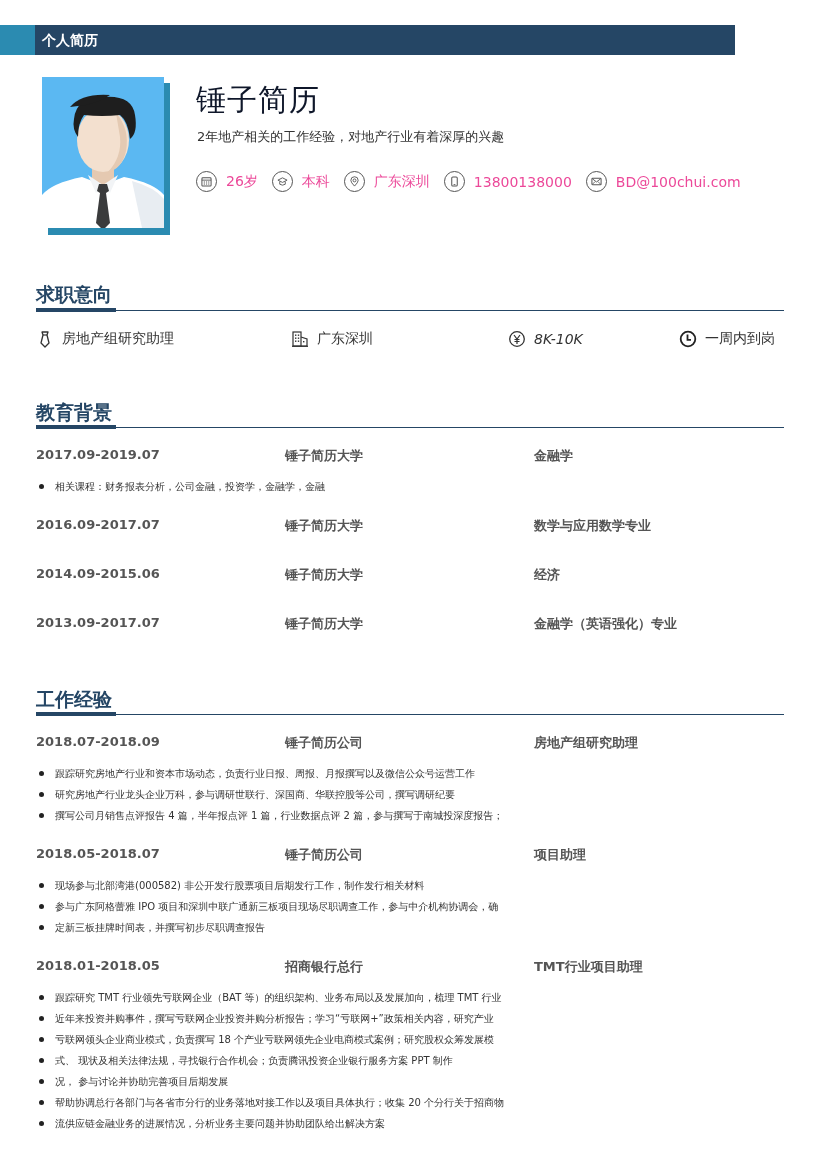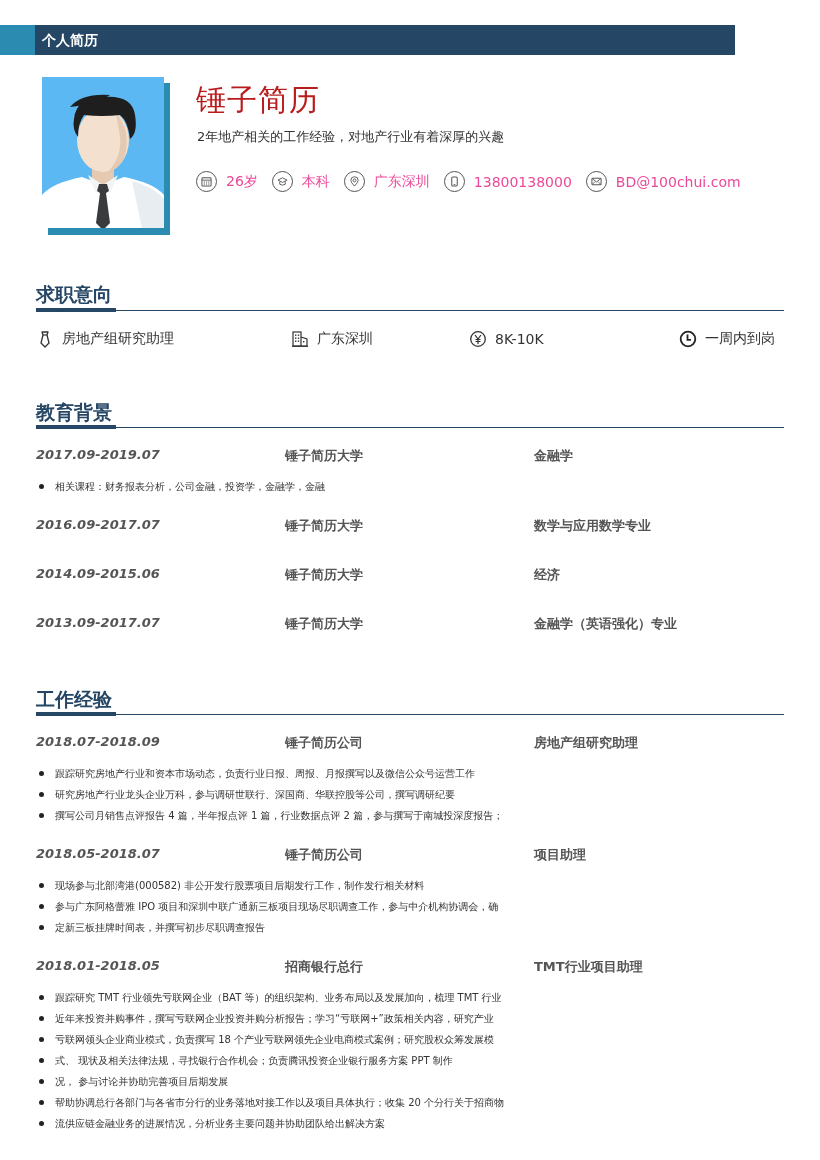"锤子简历" .name { color: #b91c1c -> #0f172a }
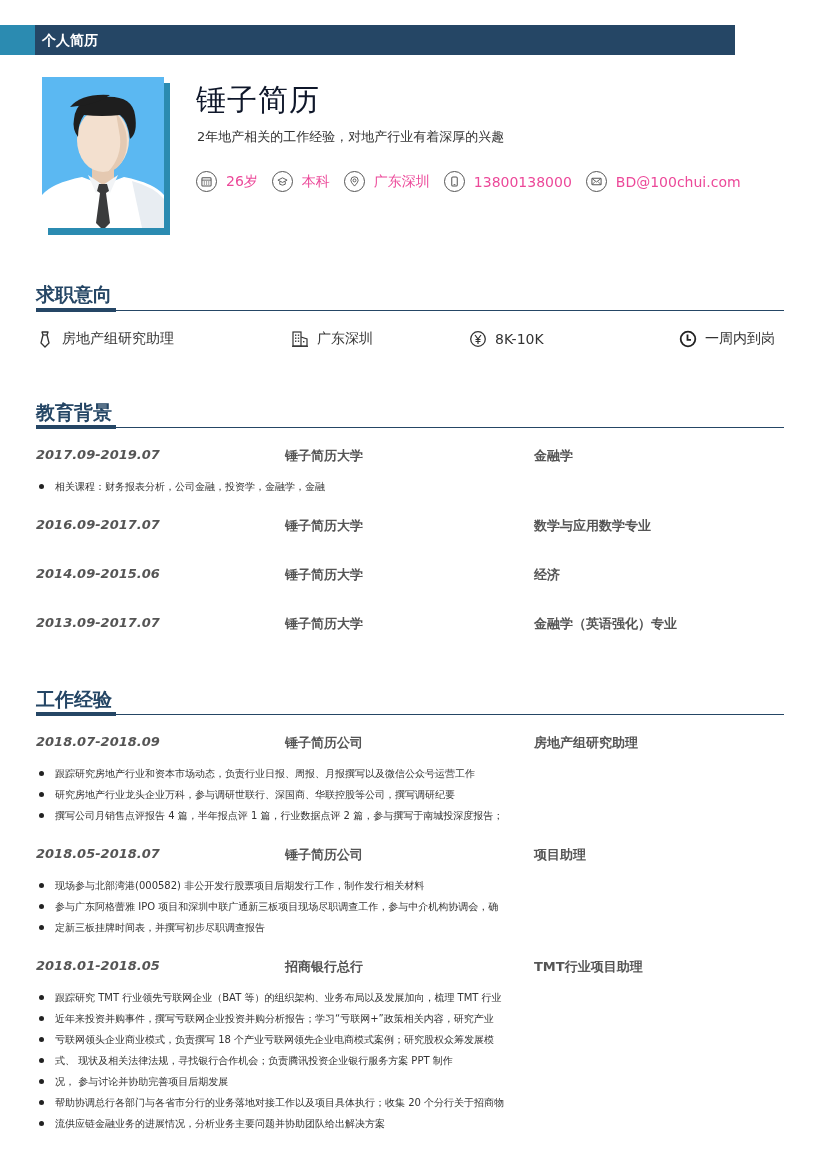"8K-10K" div.intent { font-style: none -> italic; left: 433px -> 472px }
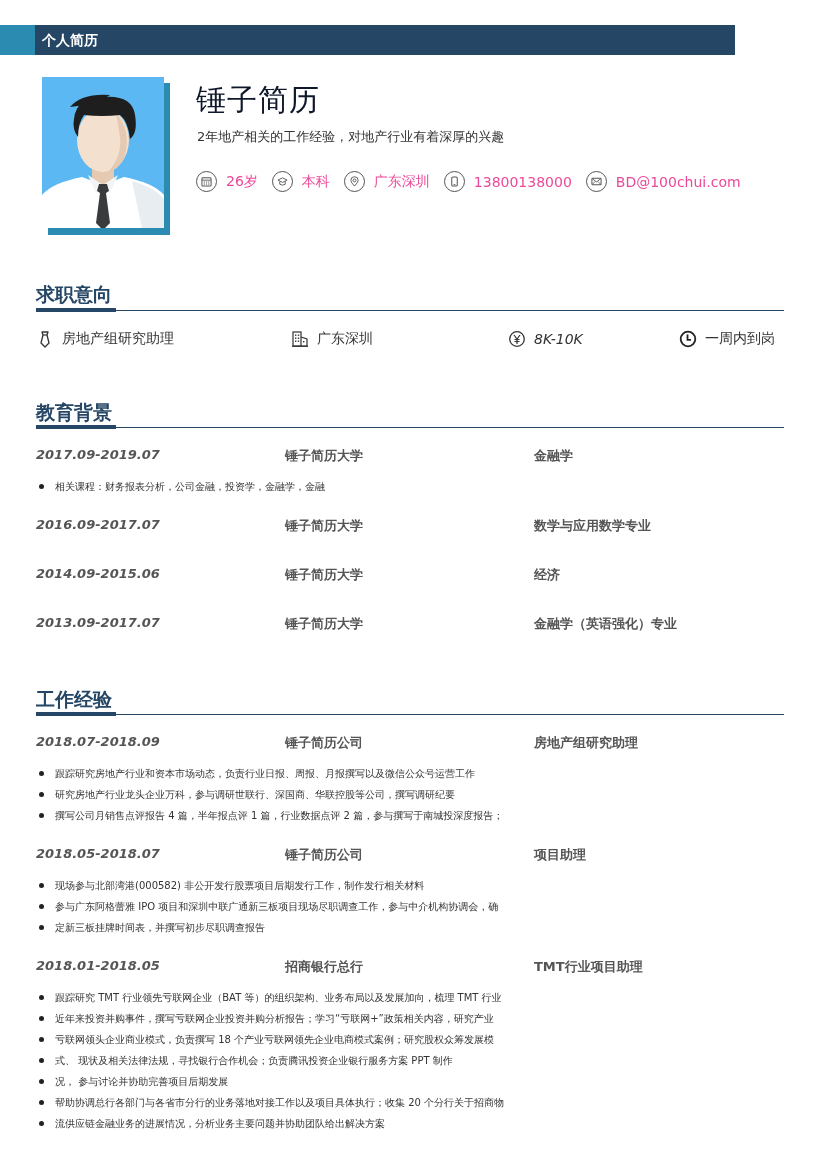"2017.09-2019.07" .row3 .c1 { font-style: italic -> none }
